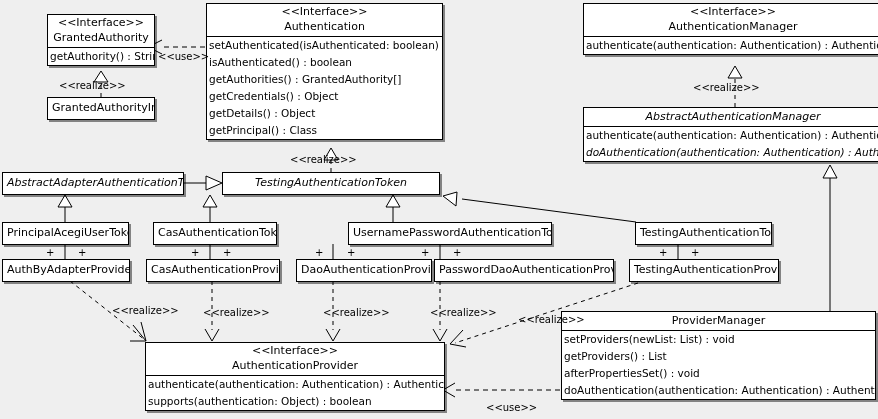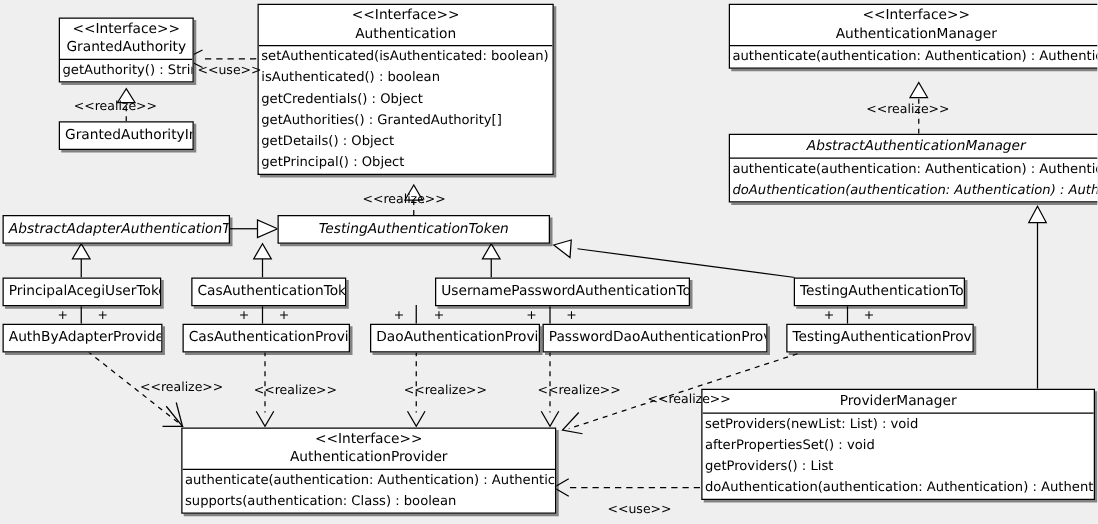"getCredentials() : Object" span.member { order: before "getAuthorities() : GrantedAuthority[]" -> after "getAuthorities() : GrantedAuthority[]" }
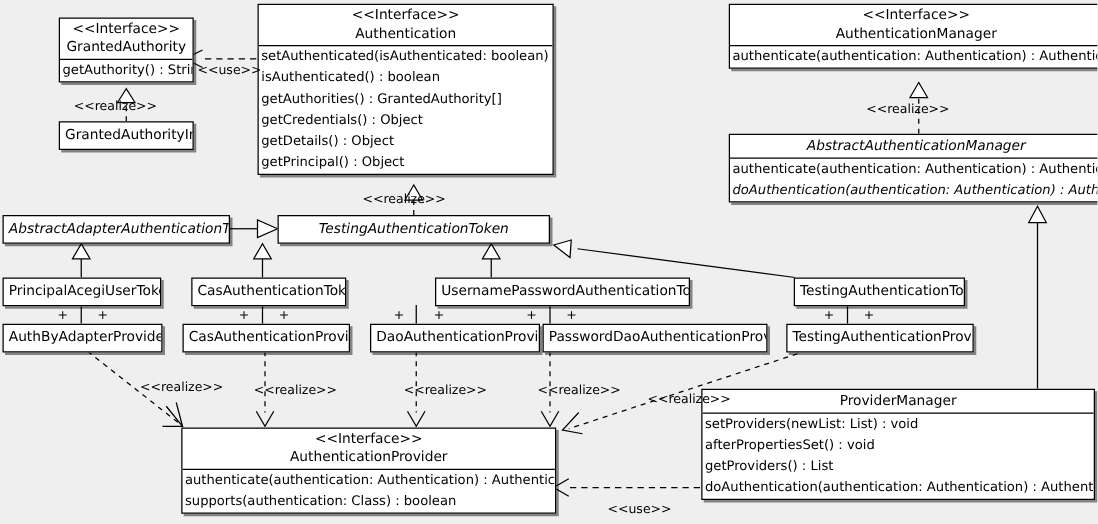"getPrincipal() : Object" span.member { text: Object -> Class }
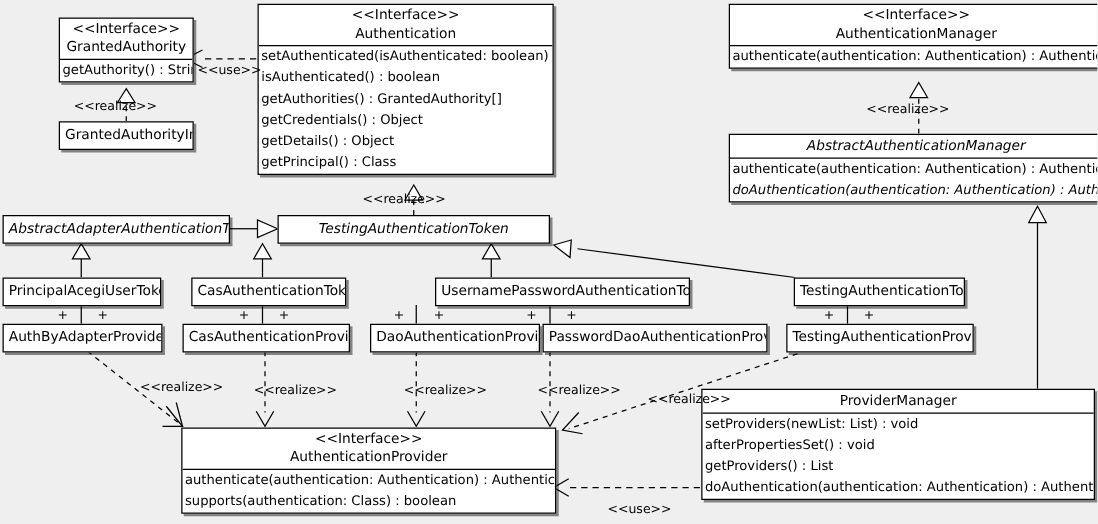"afterPropertiesSet() : void" span.member { order: before "getProviders() : List" -> after "getProviders() : List" }
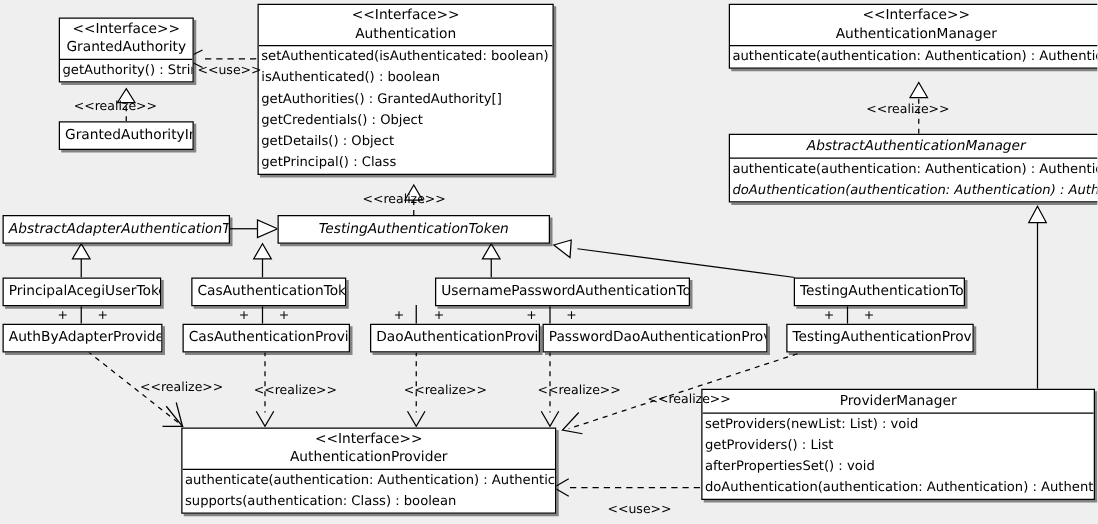"supports(authentication: Class) :" span.member { text: Class -> Object }
